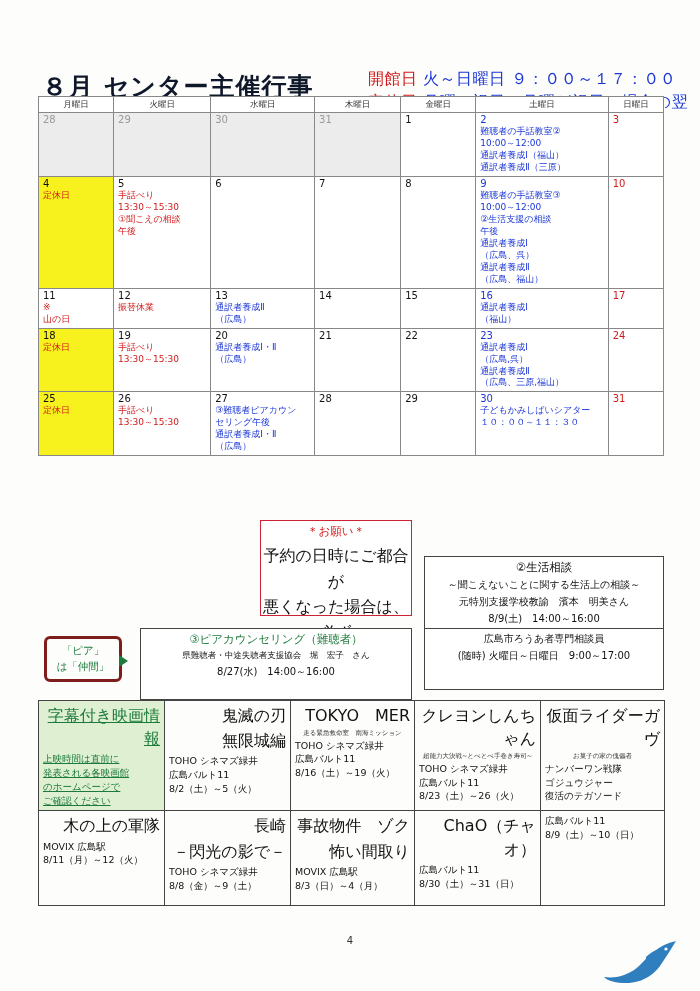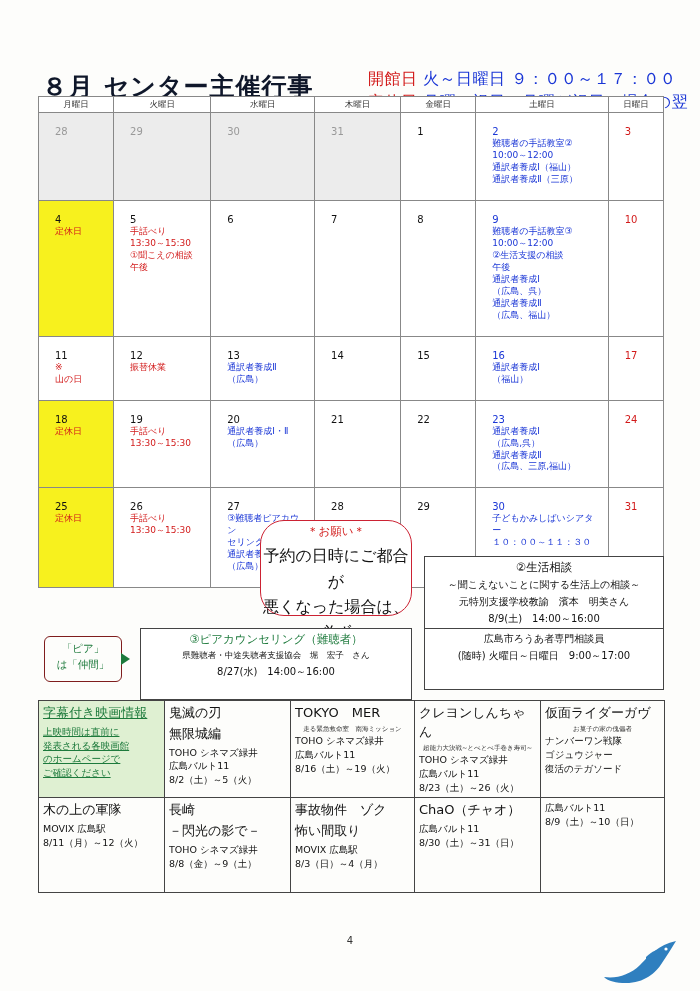"28" table.cal td { padding: 12px -> 0 }
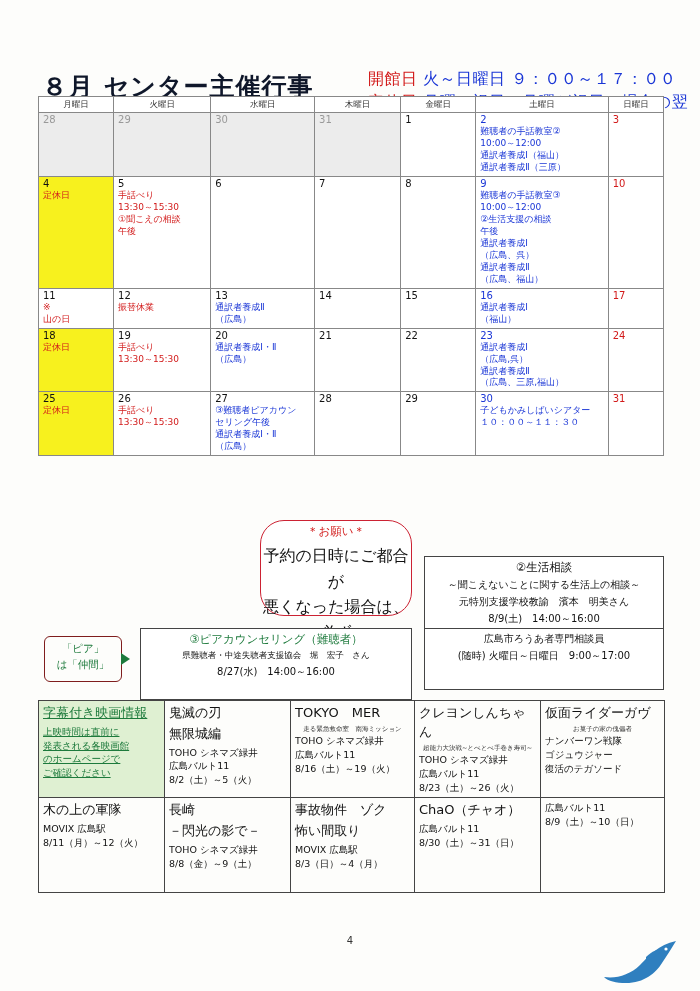"＊お願い＊" .pink-box { border-radius: 24px -> none }
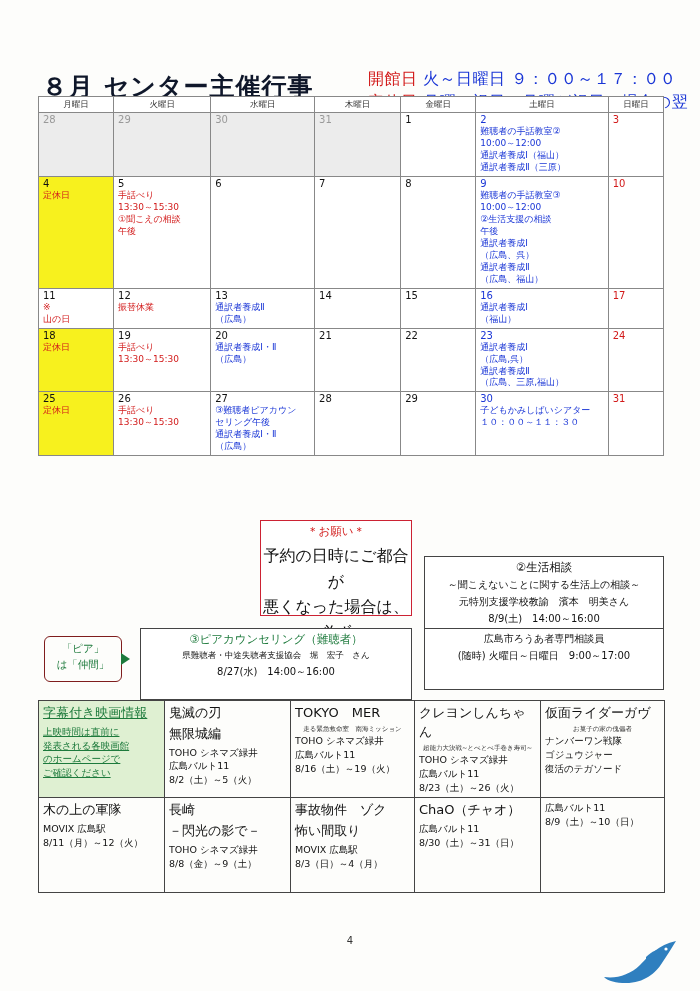"「ピア」" .piabubble { border: 1px solid #7f1d1d -> 3px solid #7f1d1d }
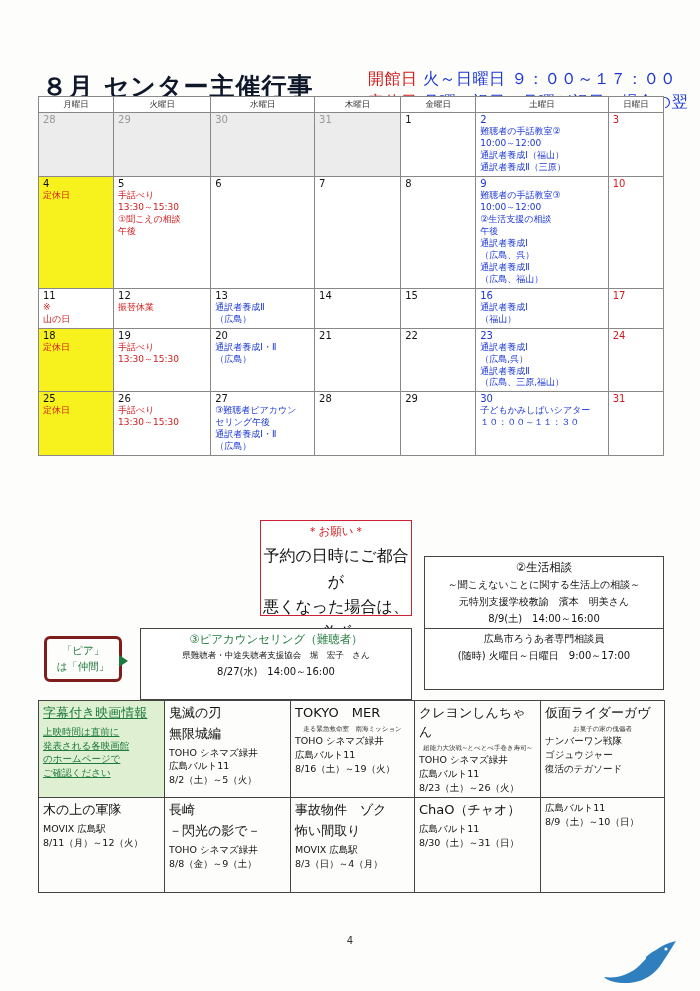"字幕付き映画情報" .mv-title { font-size: 13px -> 16px; text-align: left -> right }
